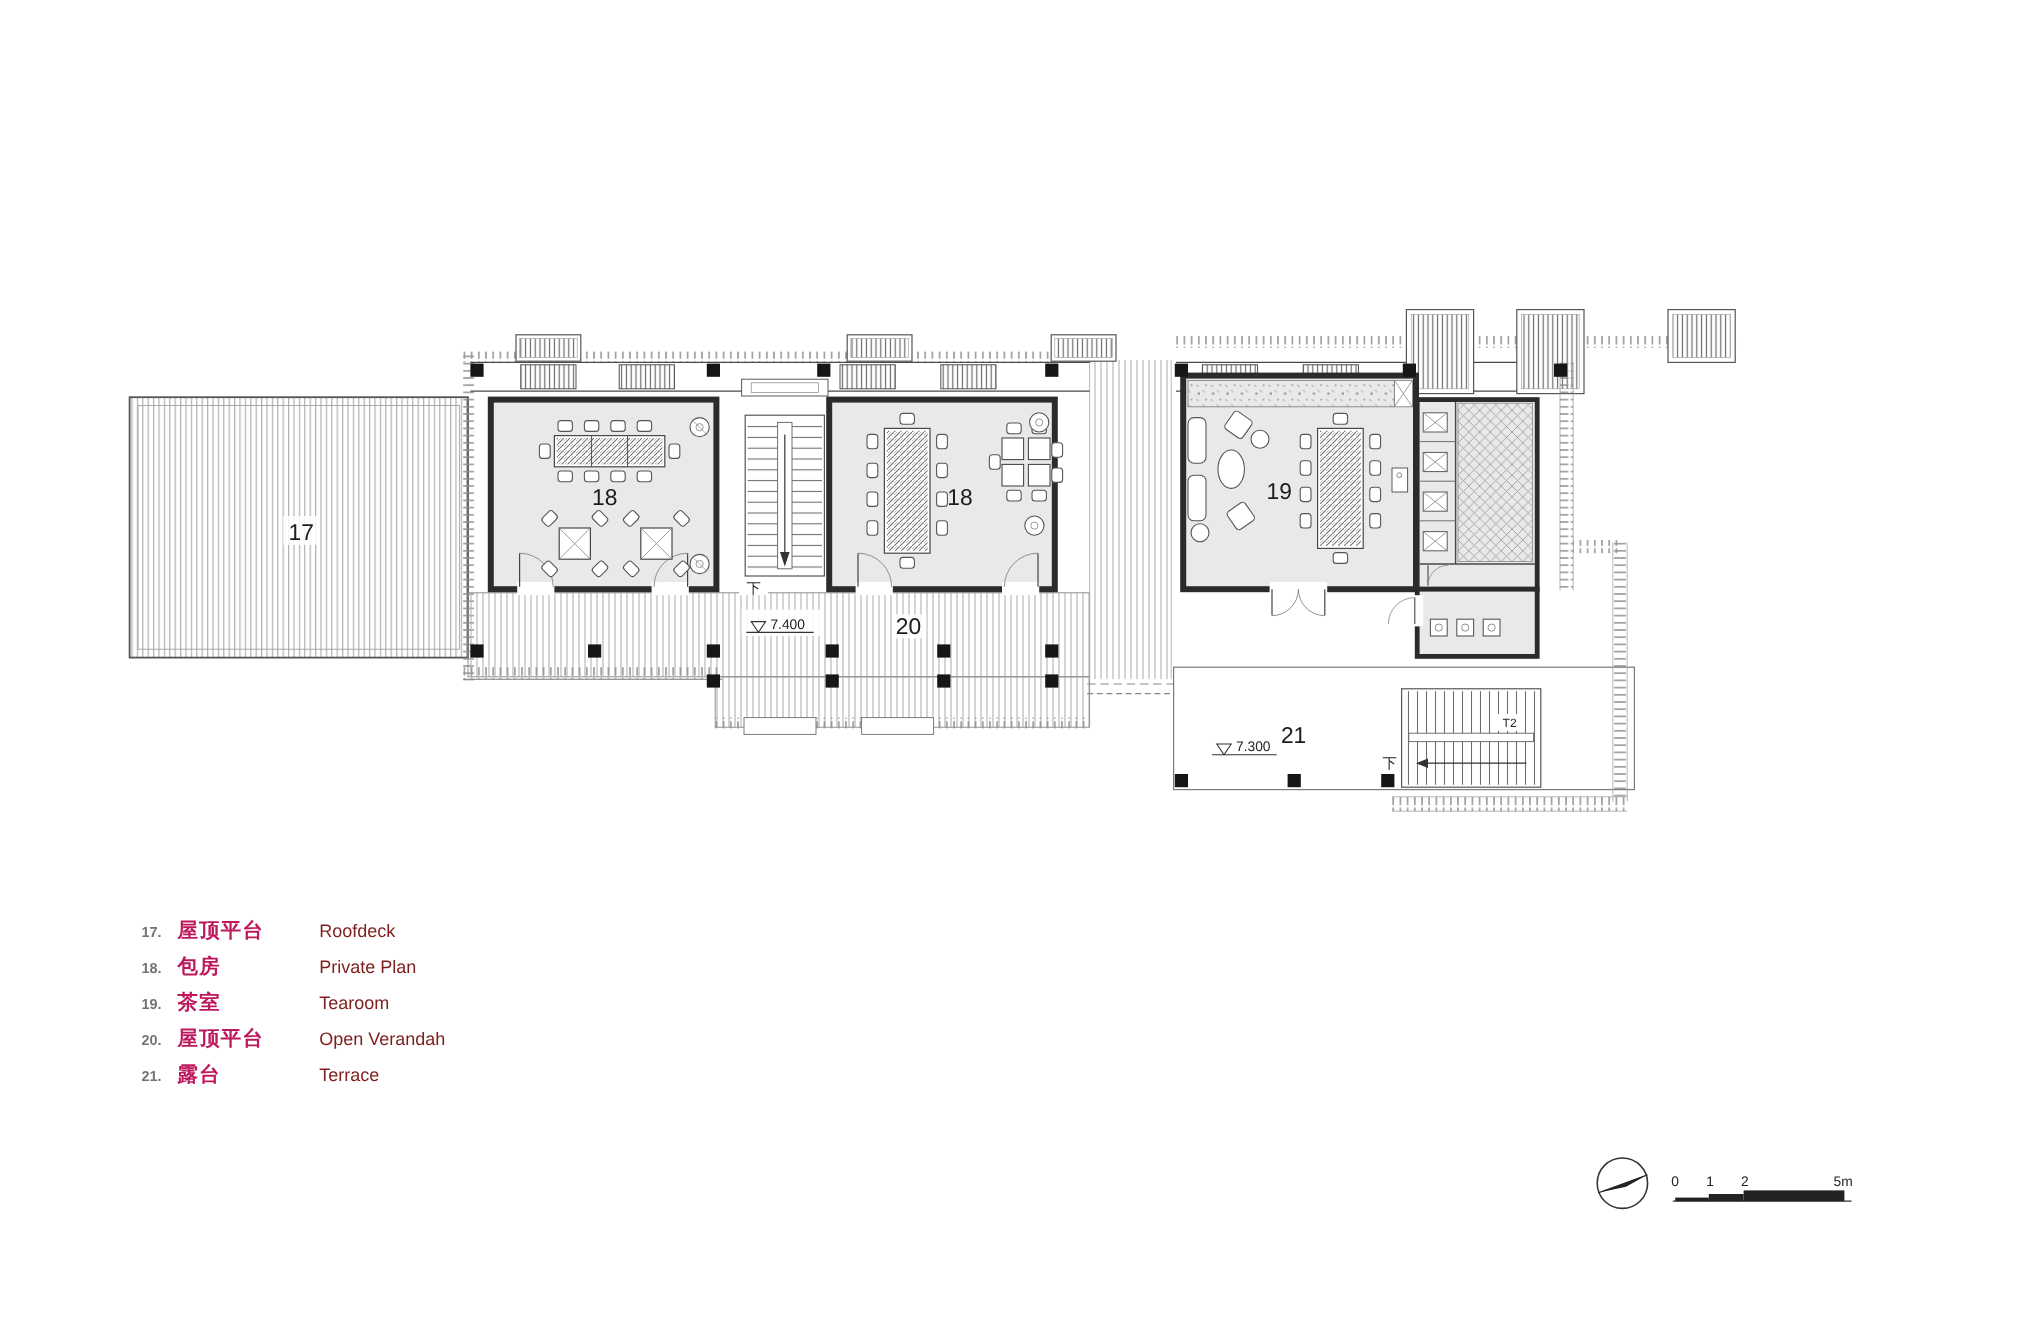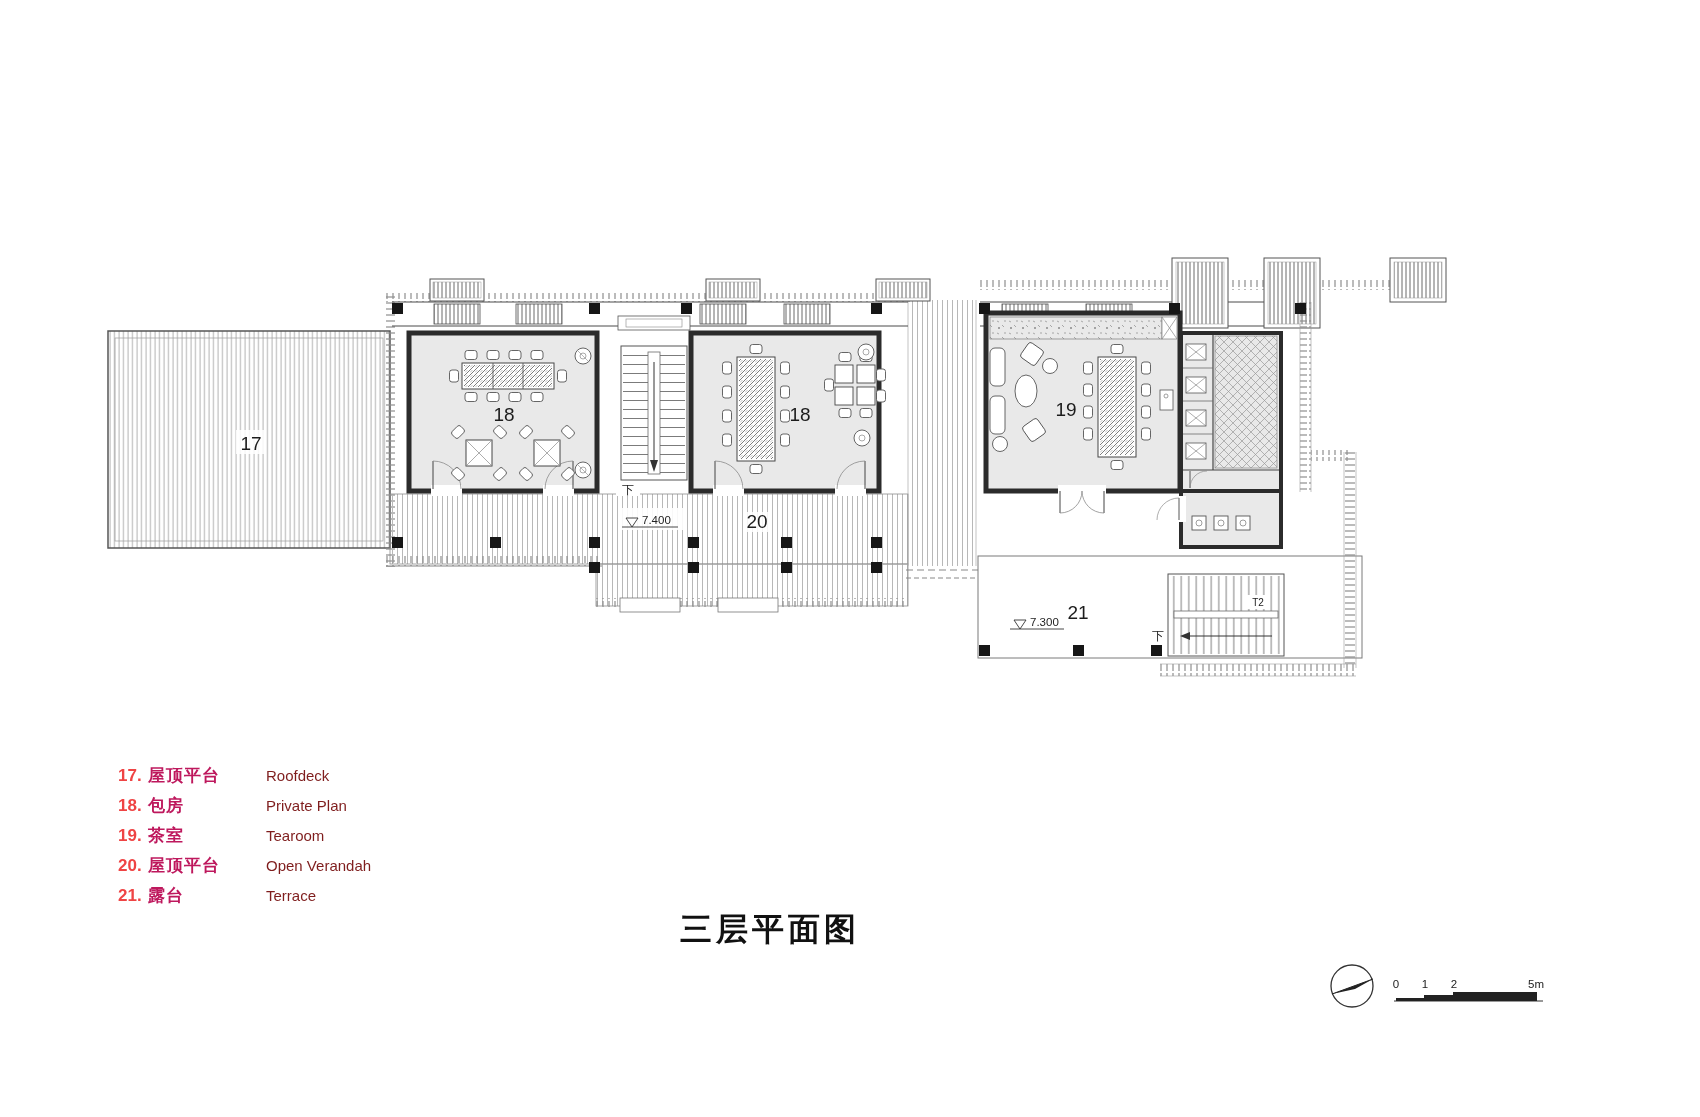"17." .l-num { color: #ef4444 -> #737373; font-size: 17px -> 12px }
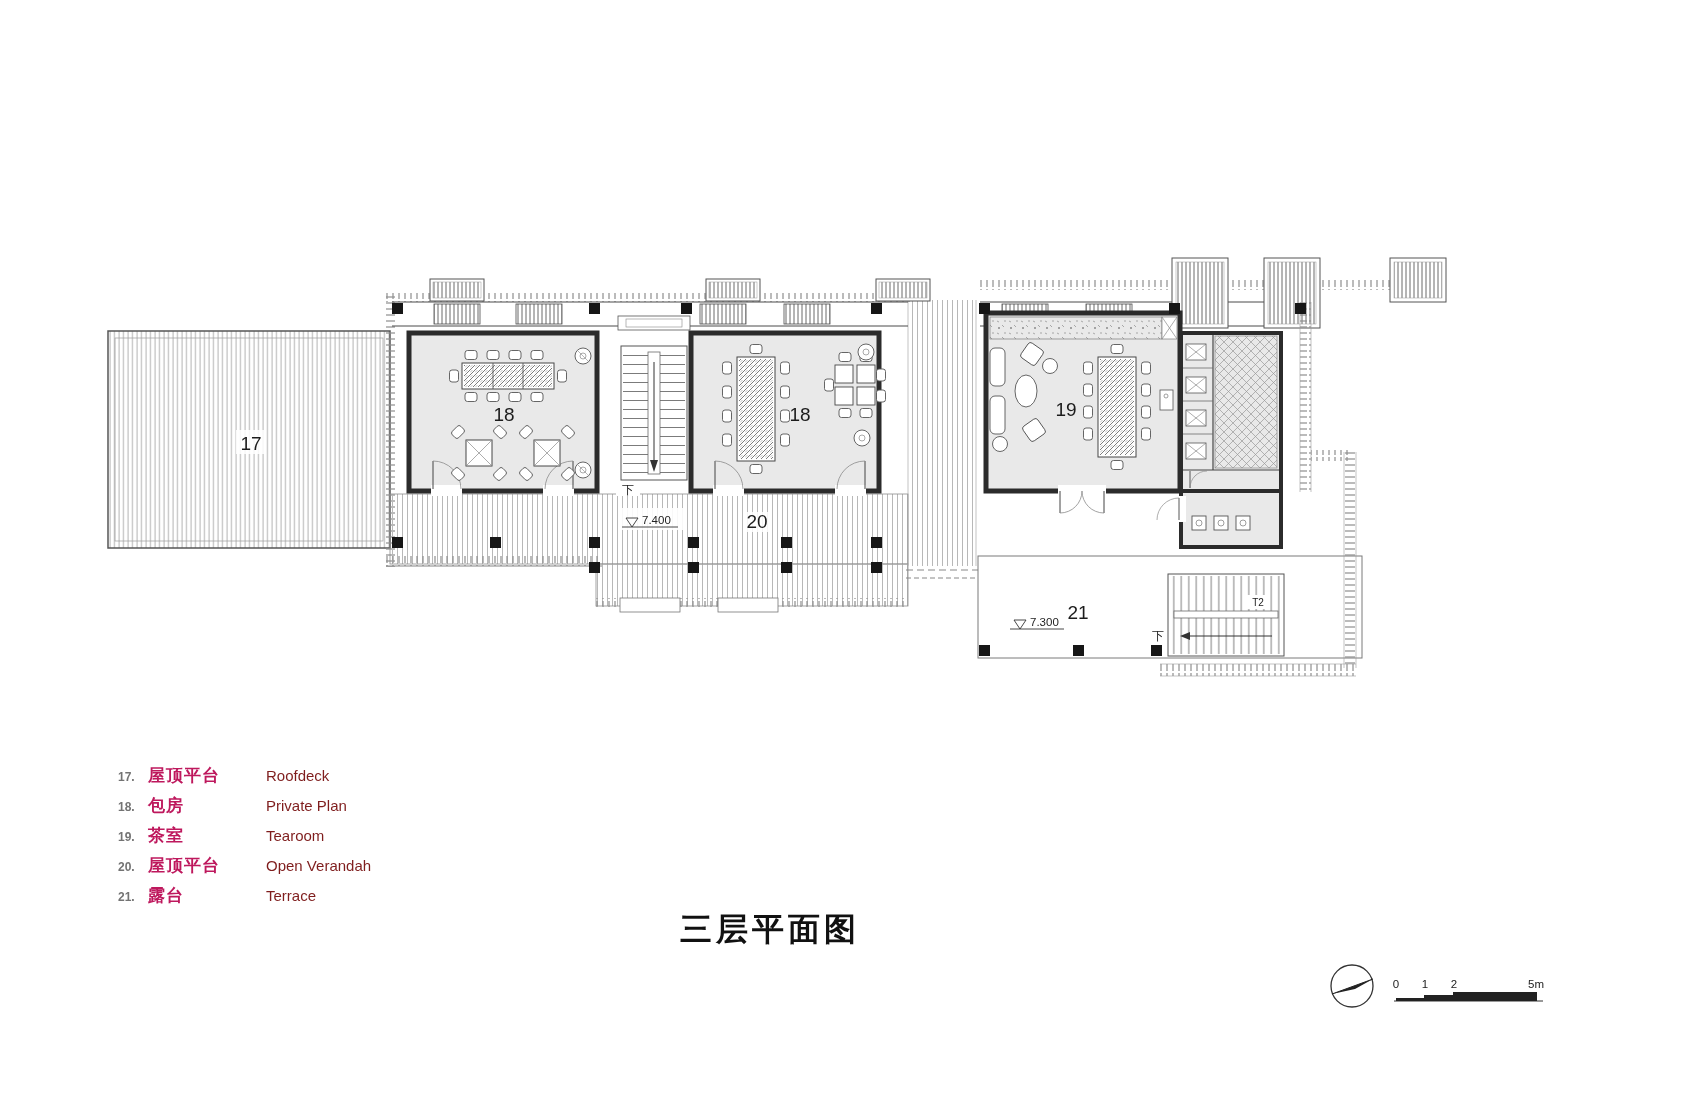"三层平面图" div.title-zh { html: <div>三层平面图</div> -> none }
